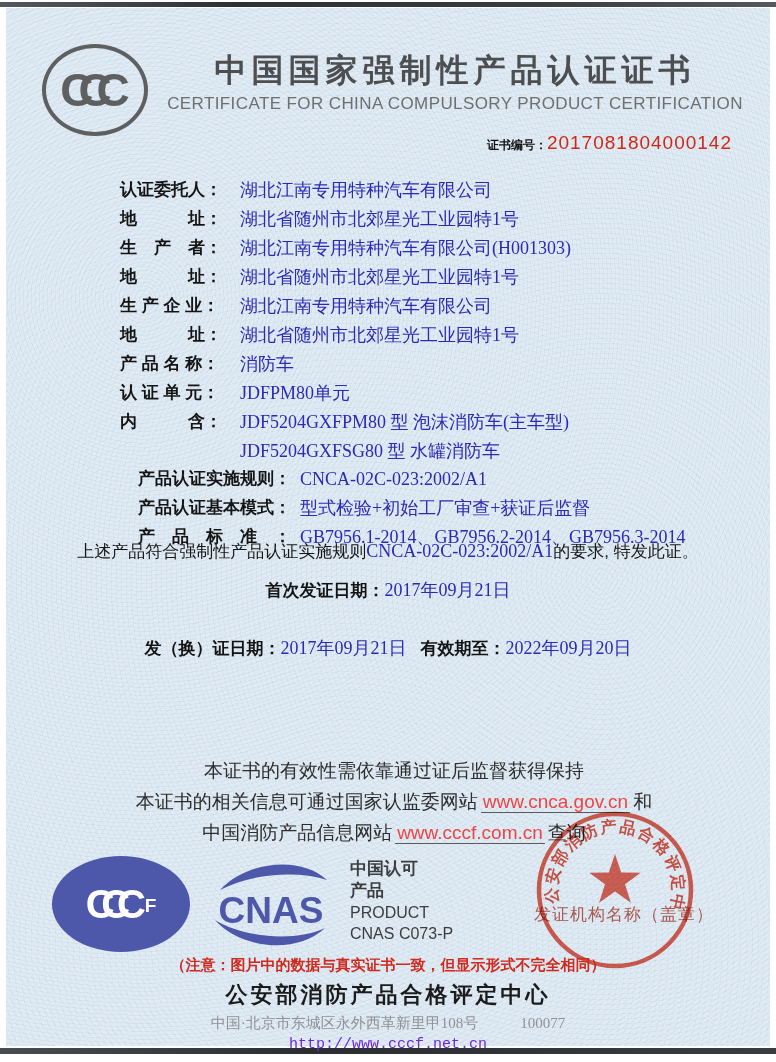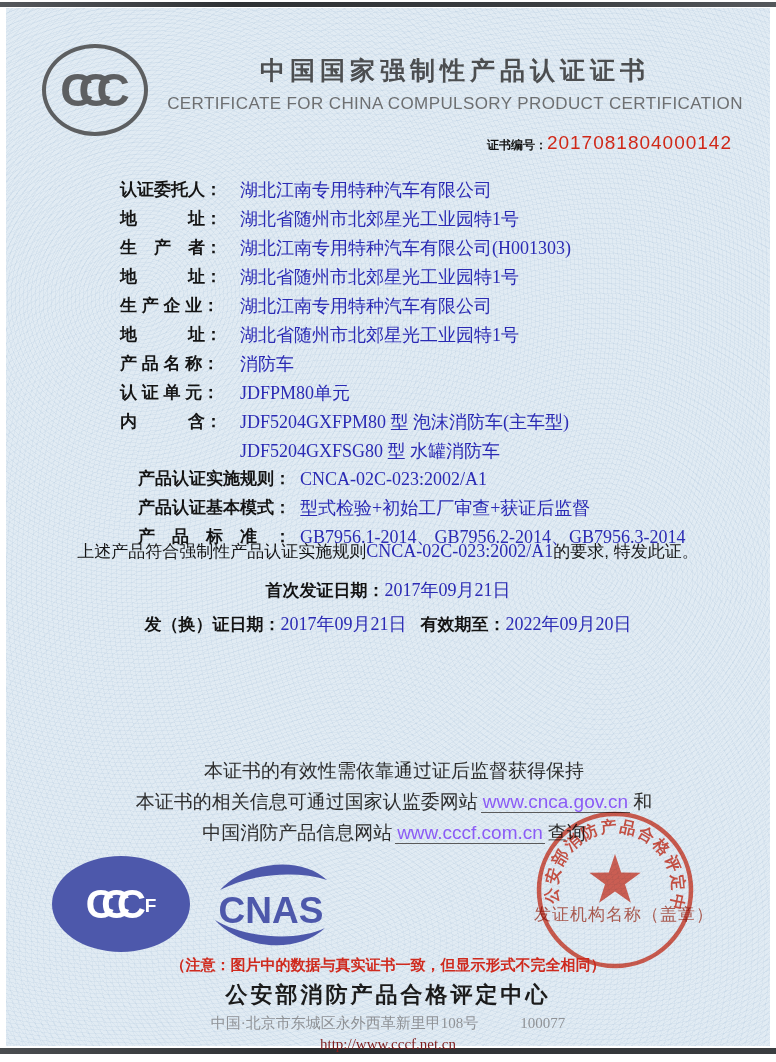"中国国家强制性产品认证证书" .title-cn { font-size: 25px -> 32px }
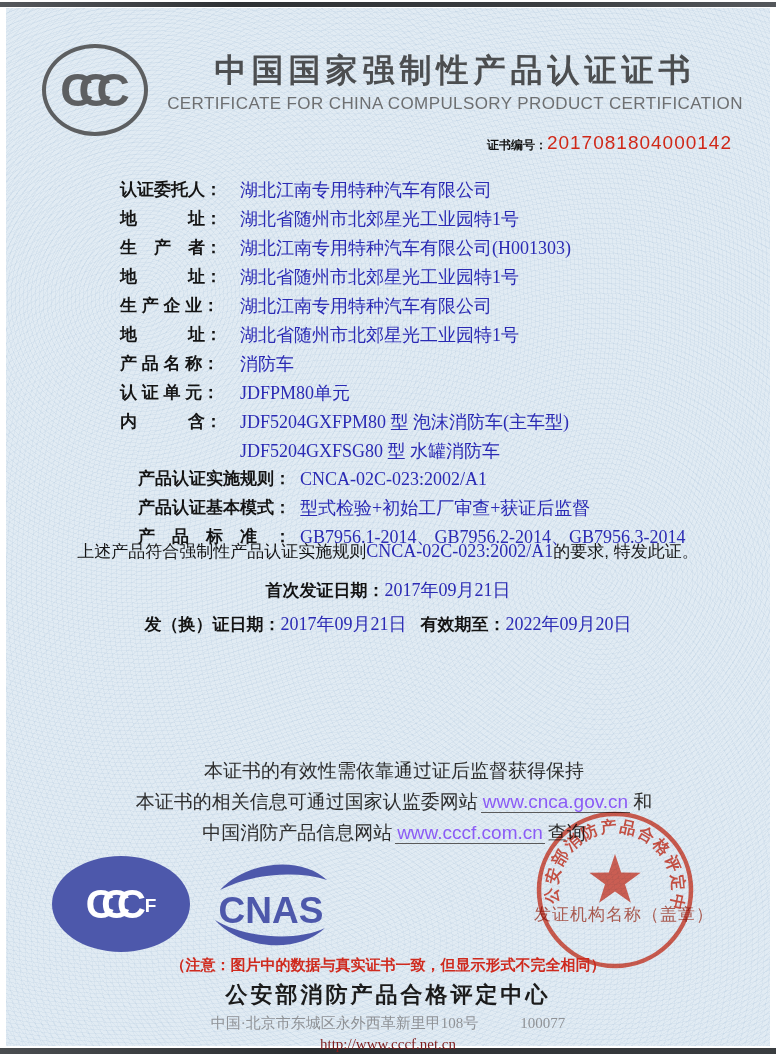"发（换）证日期：2017年09月21日 有效期至：2022年09月20日" .date2 { top: 612px -> 636px }
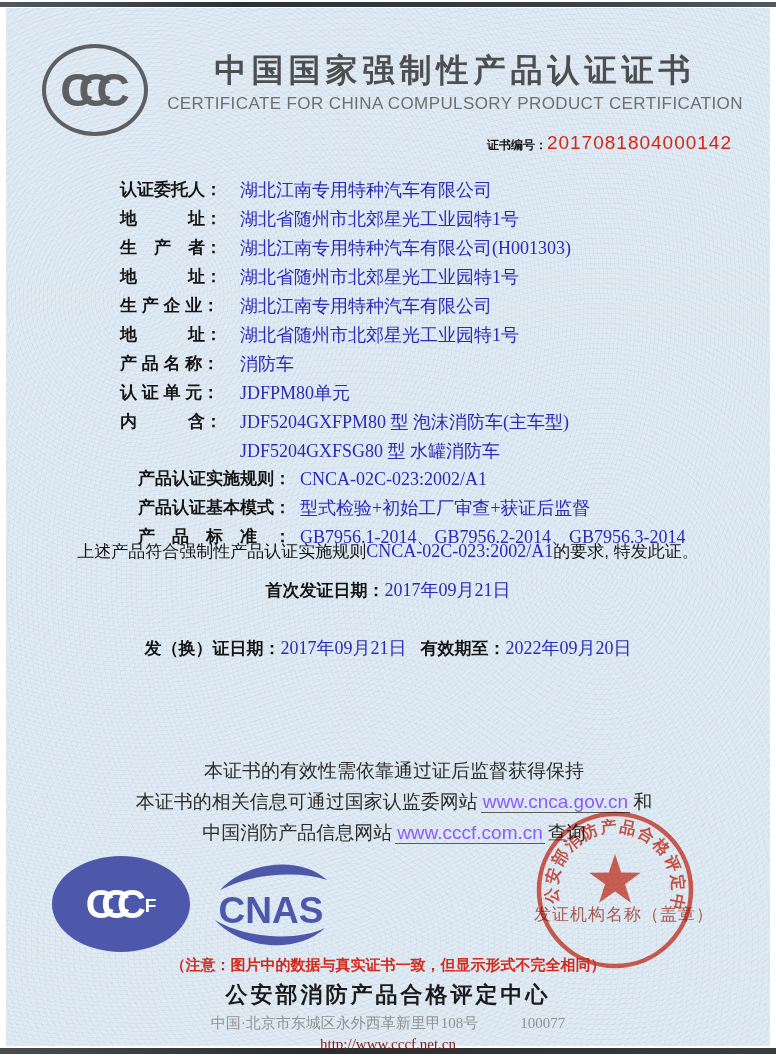"www.cnca.gov.cn" .url-inline { color: #8b5cf6 -> #ef4444 }
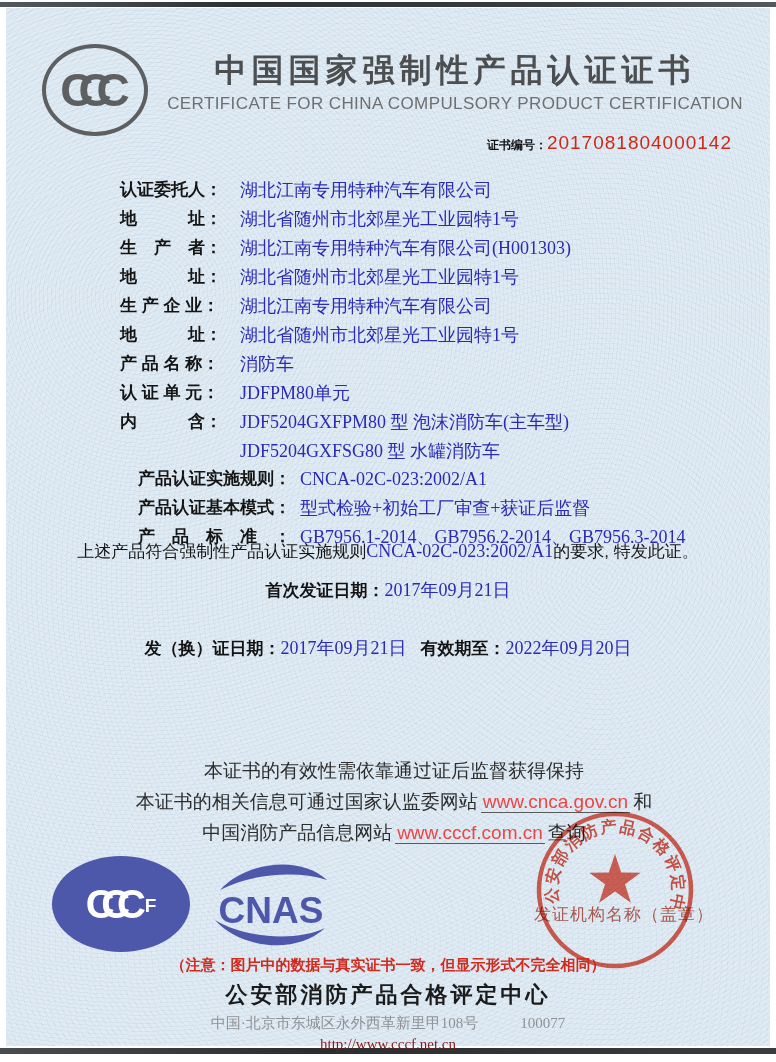"中国认可" div.cnas-text { html: none -> <div> <div>中国认可</div> <div>产品</div> <div>PRODUCT</div> <div>CNAS C073-P</div> </div> }
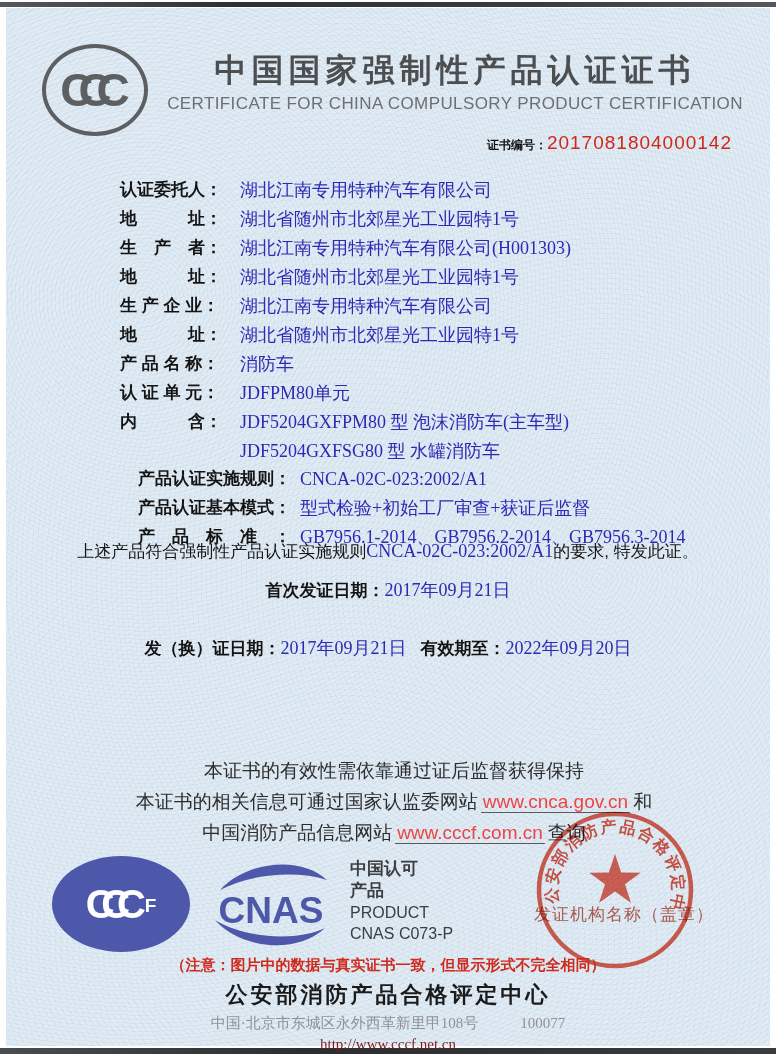"http://www.cccf.net.cn" .site-line { color: #7f1d1d -> #6d28d9; font-family: Liberation Serif, serif -> Liberation Mono, monospace }
